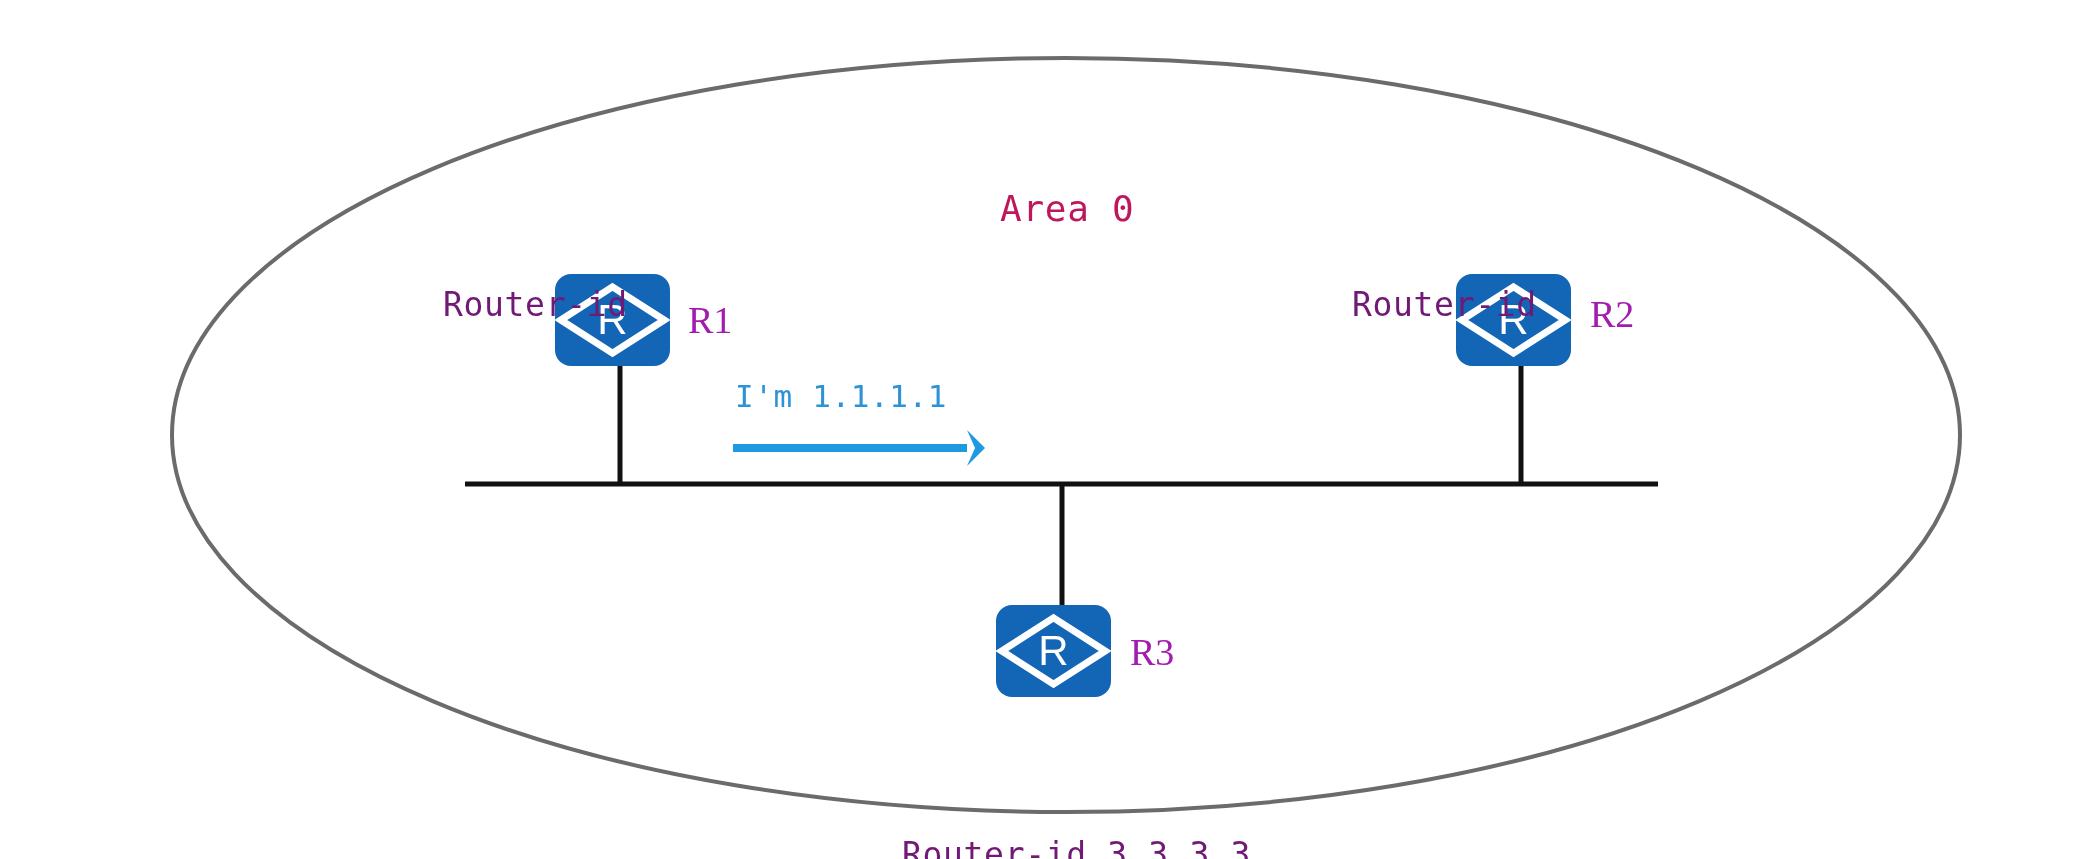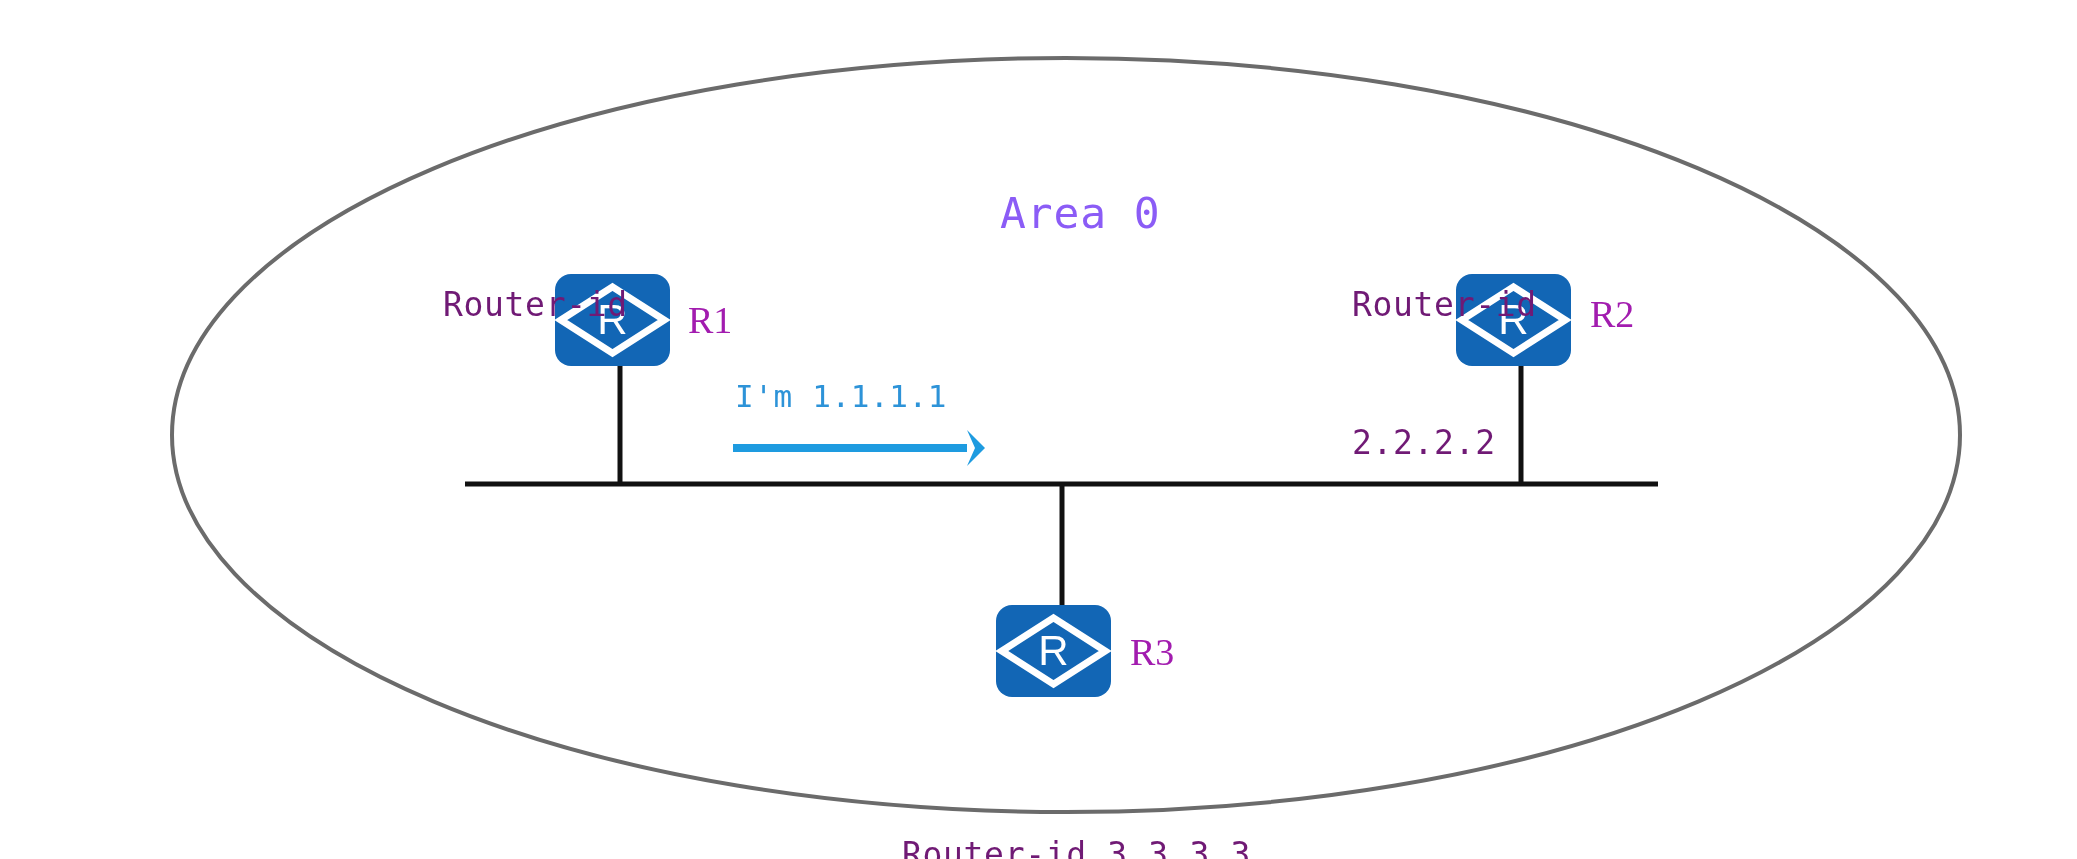"Area 0" .area-label { color: #8b5cf6 -> #be185d; font-size: 43px -> 36px }
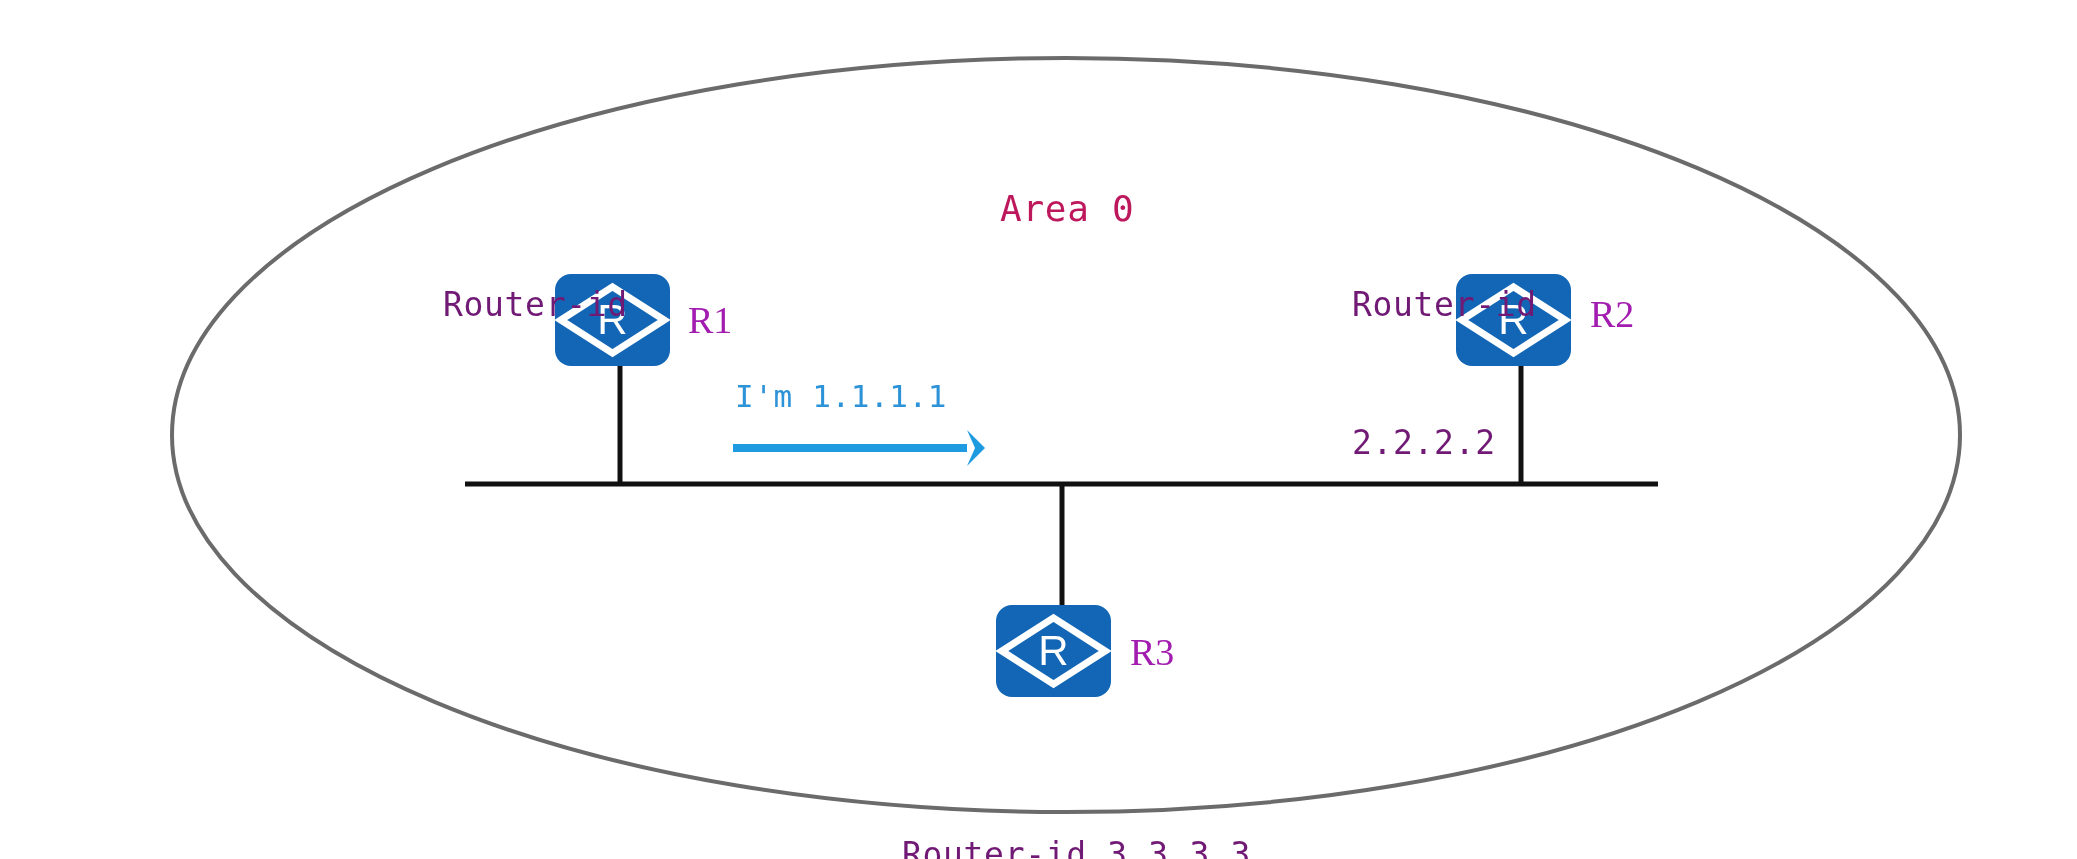"2.2.2.2" div { html: <div>2.2.2.2</div> -> none }
